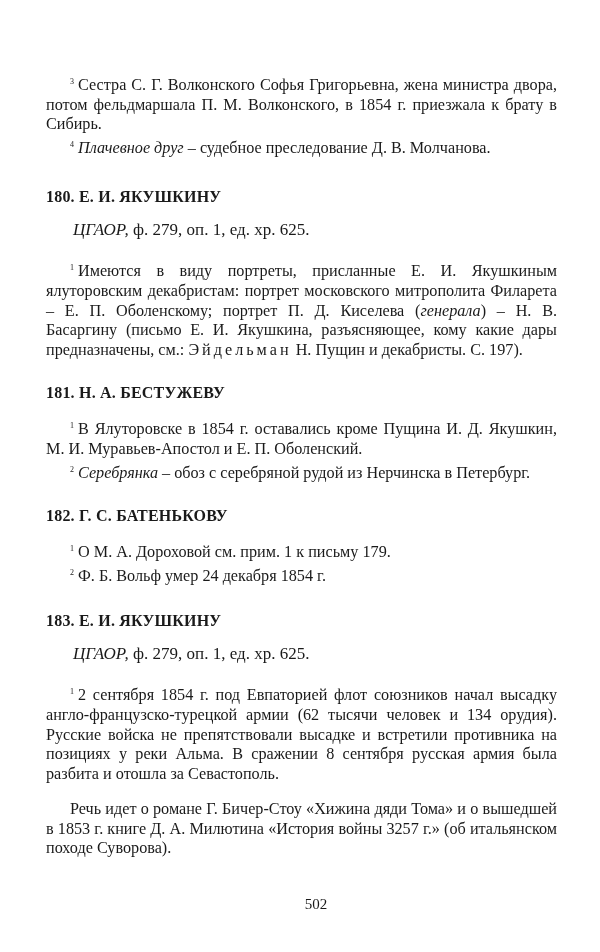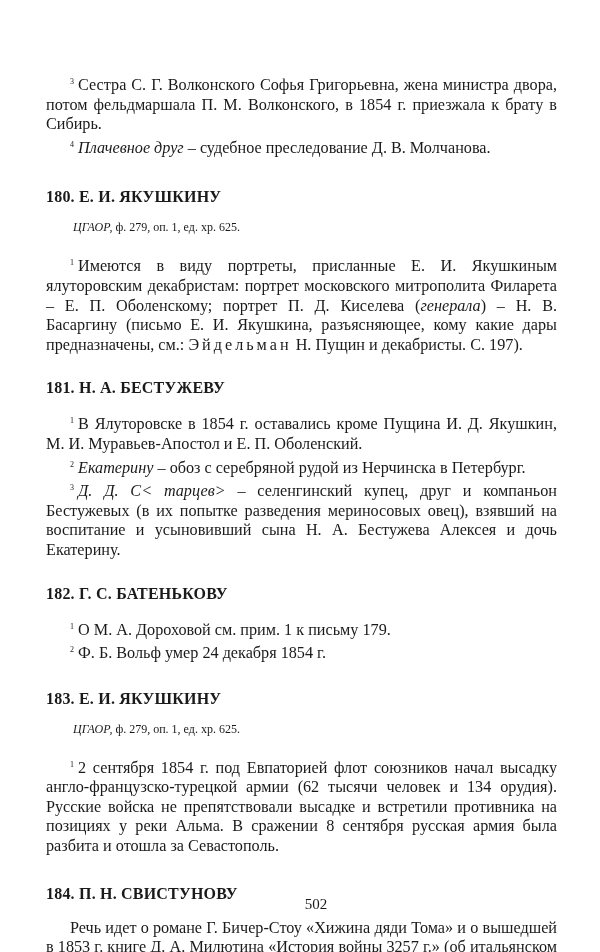"ЦГАОР, ф. 279, оп. 1," .src { font-size: 12px -> 17px }
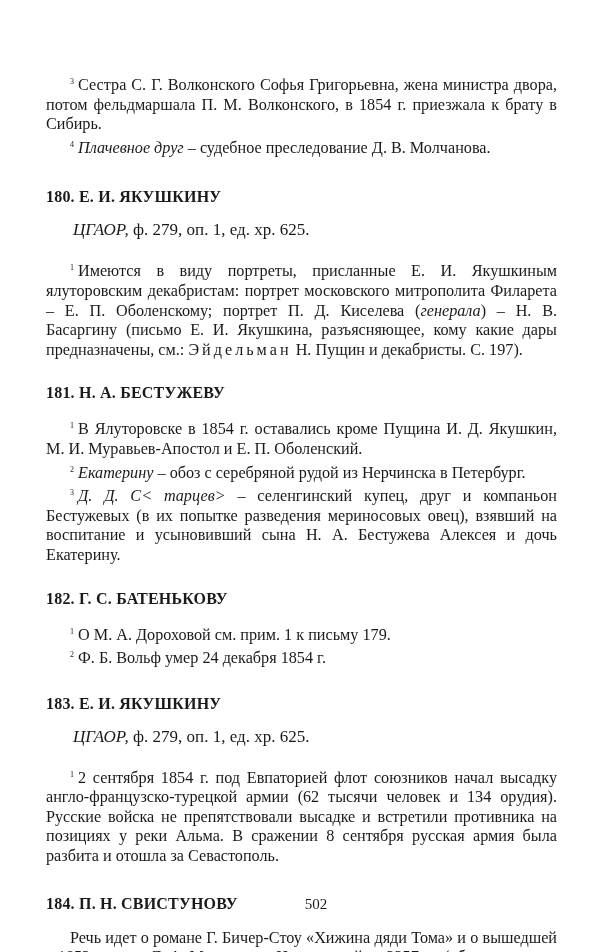"Екатерину" span.it { text: Екатерину -> Серебрянка }
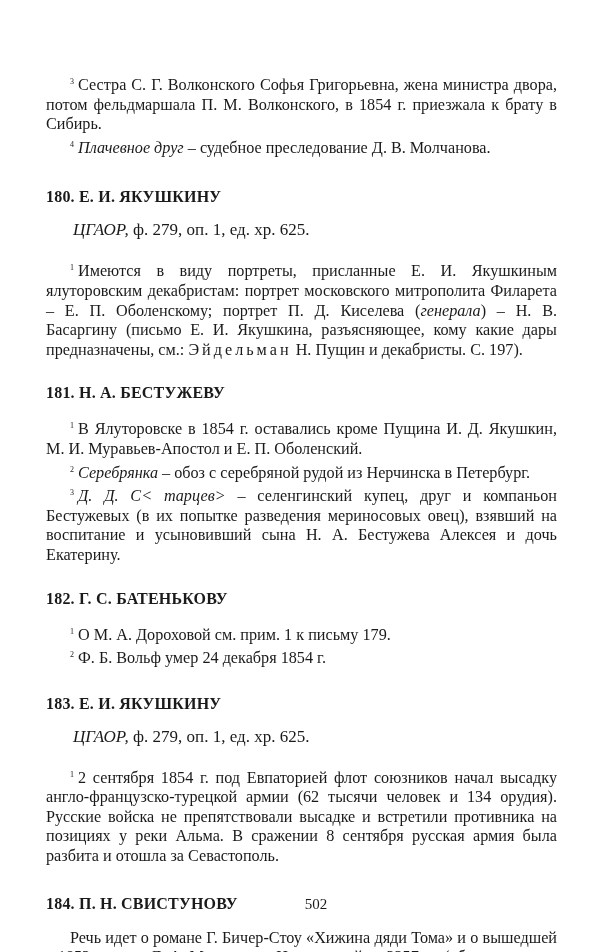"3 Д. Д. С< тарцев>" p.p { html: <p><span>3</span><span>Д. Д. С&lt; тарцев&gt;</span><span> – селенгинский купец, друг и компаньон Бестужевых (в их попытке разведения мериносовых овец), взявший на воспитание и усыновивший сына Н. А. Бестужева Алексея и дочь Екатерину.</span></p> -> none }
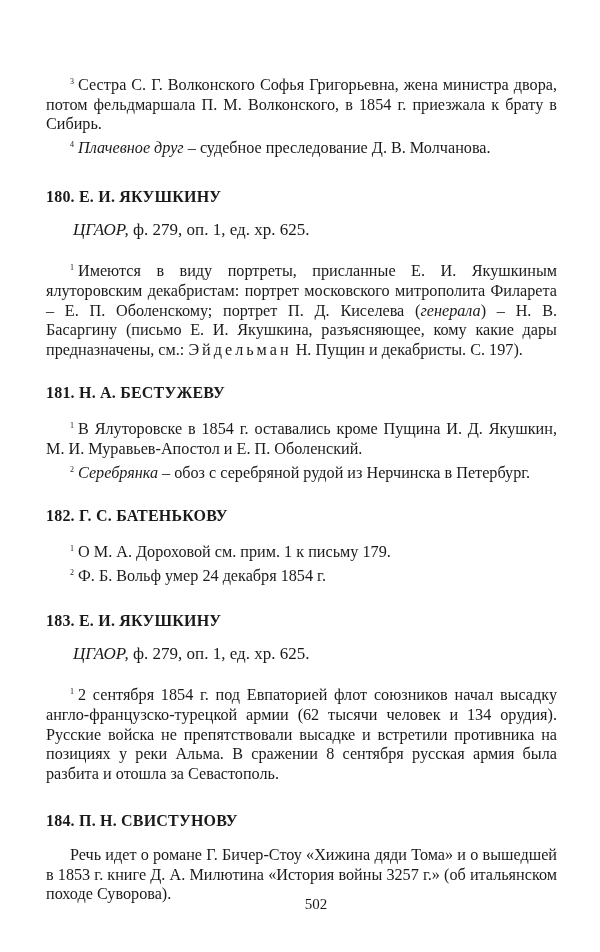"184. П. Н. СВИСТУНОВУ" p.h { html: <p>184. П. Н. СВИСТУНОВУ</p> -> none }
